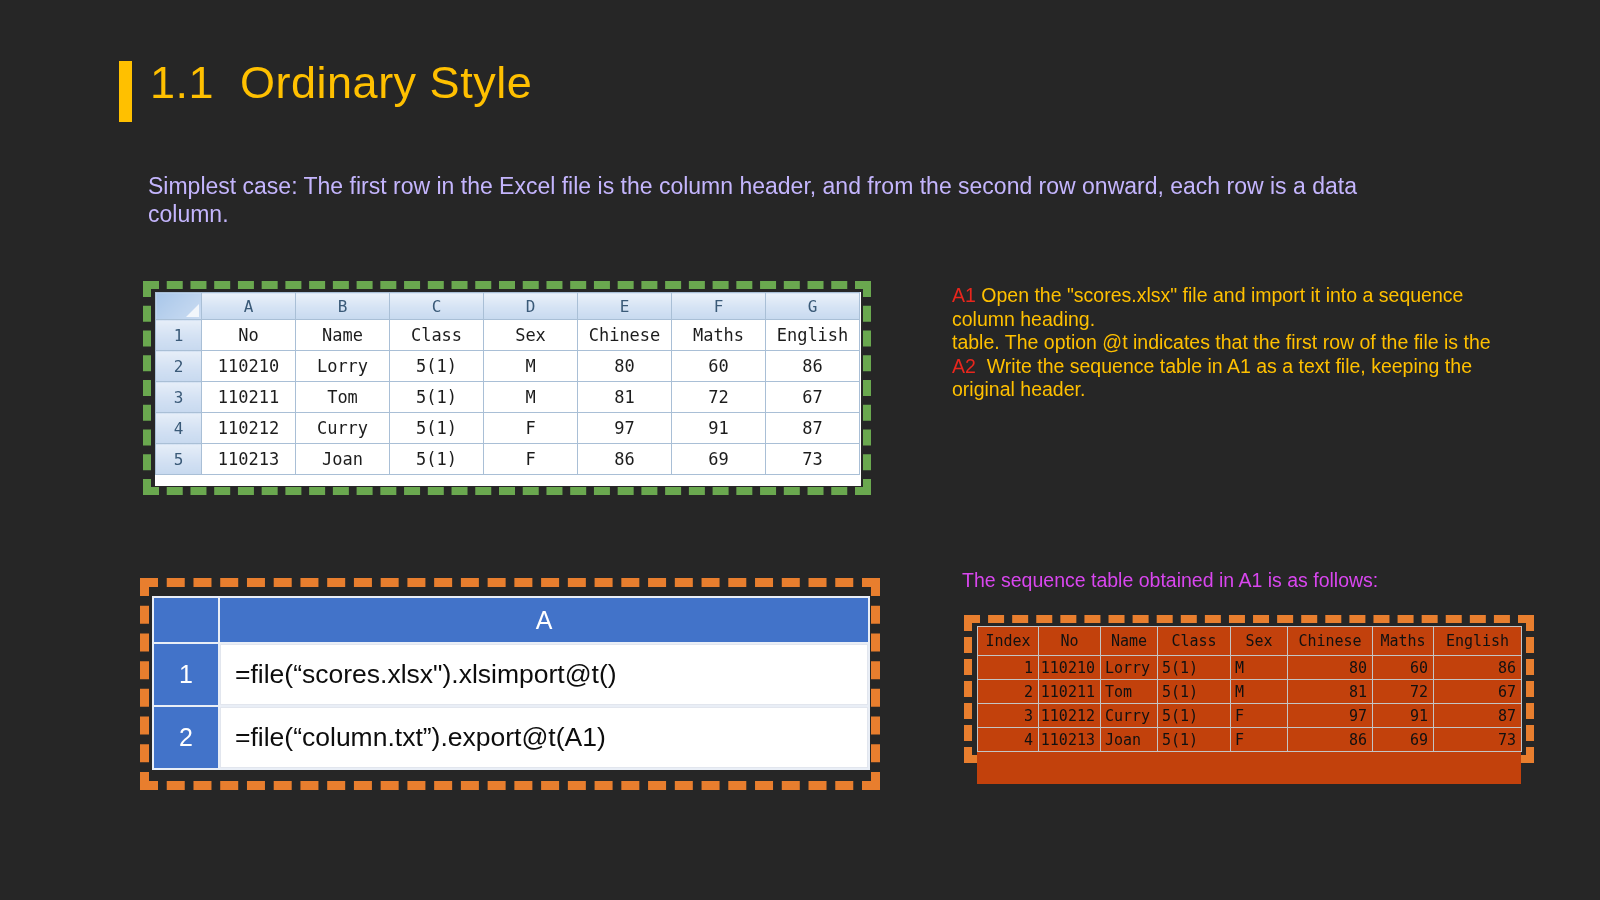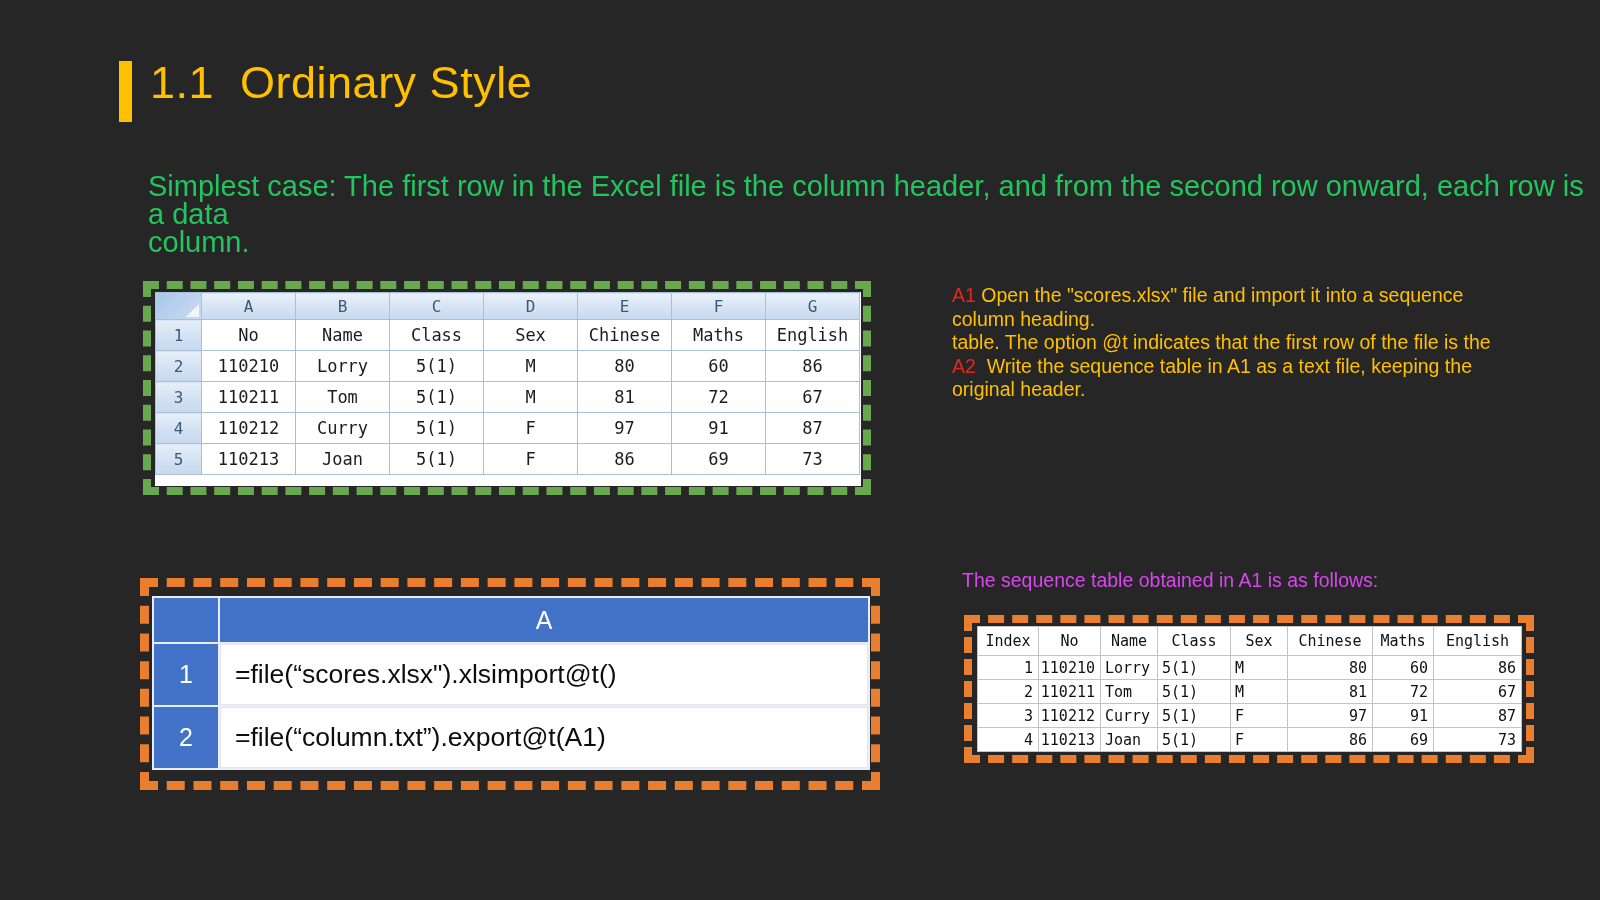"Simplest case: The first row" .intro { color: #22c55e -> #c4b5fd; font-size: 29px -> 23px }
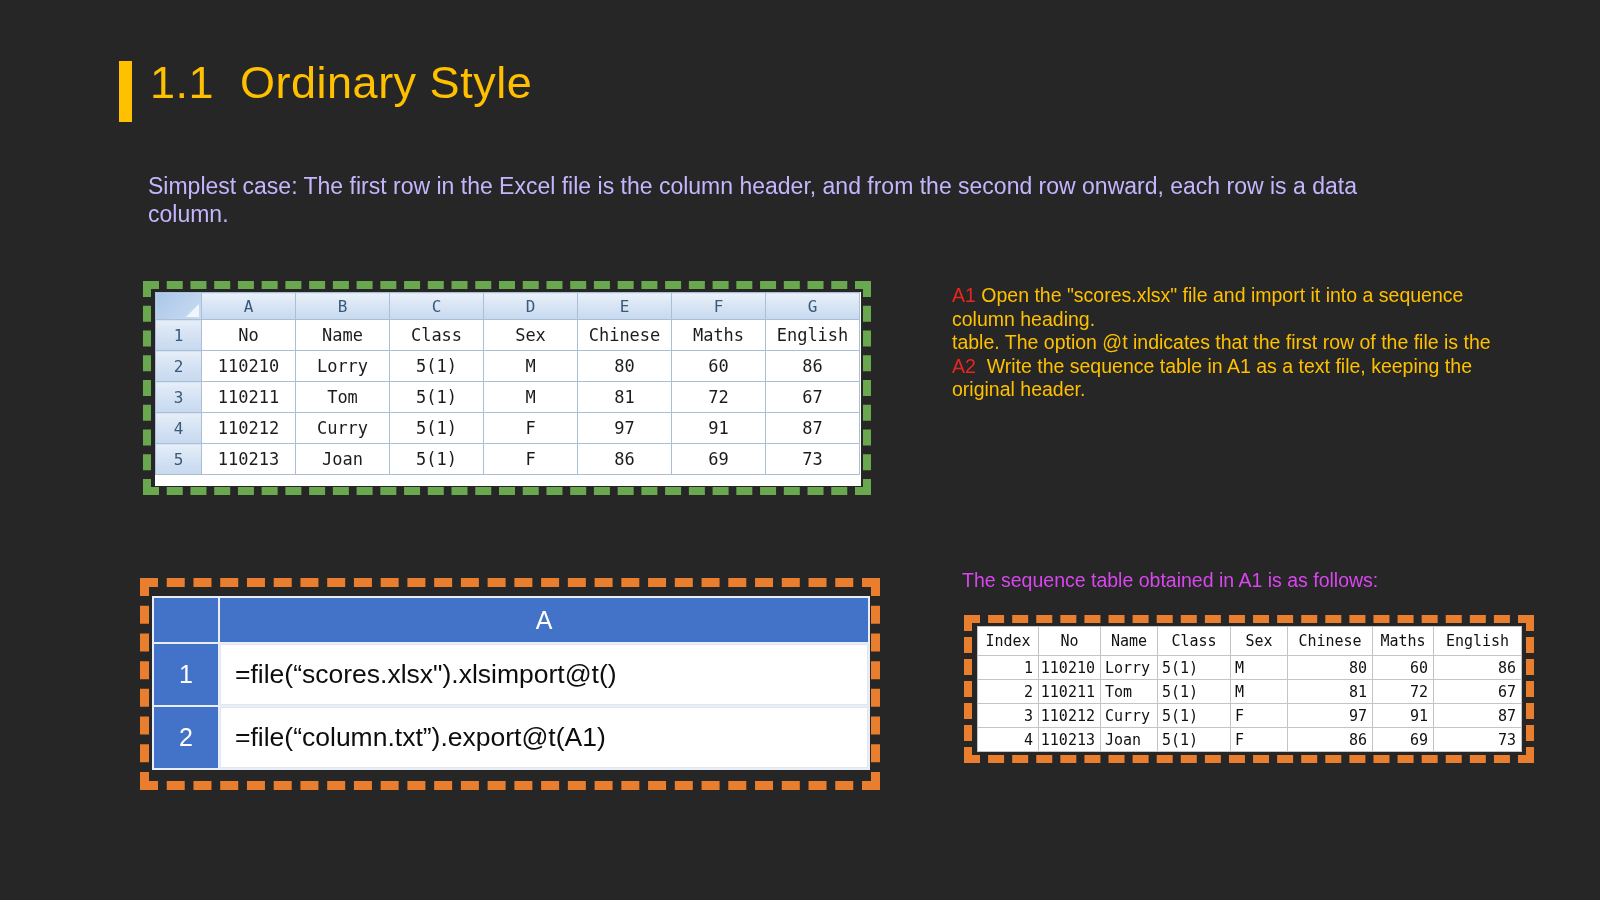"Index" .seq-wrap { background: #ffffff -> #c2410c; height: 125px -> 158px }
